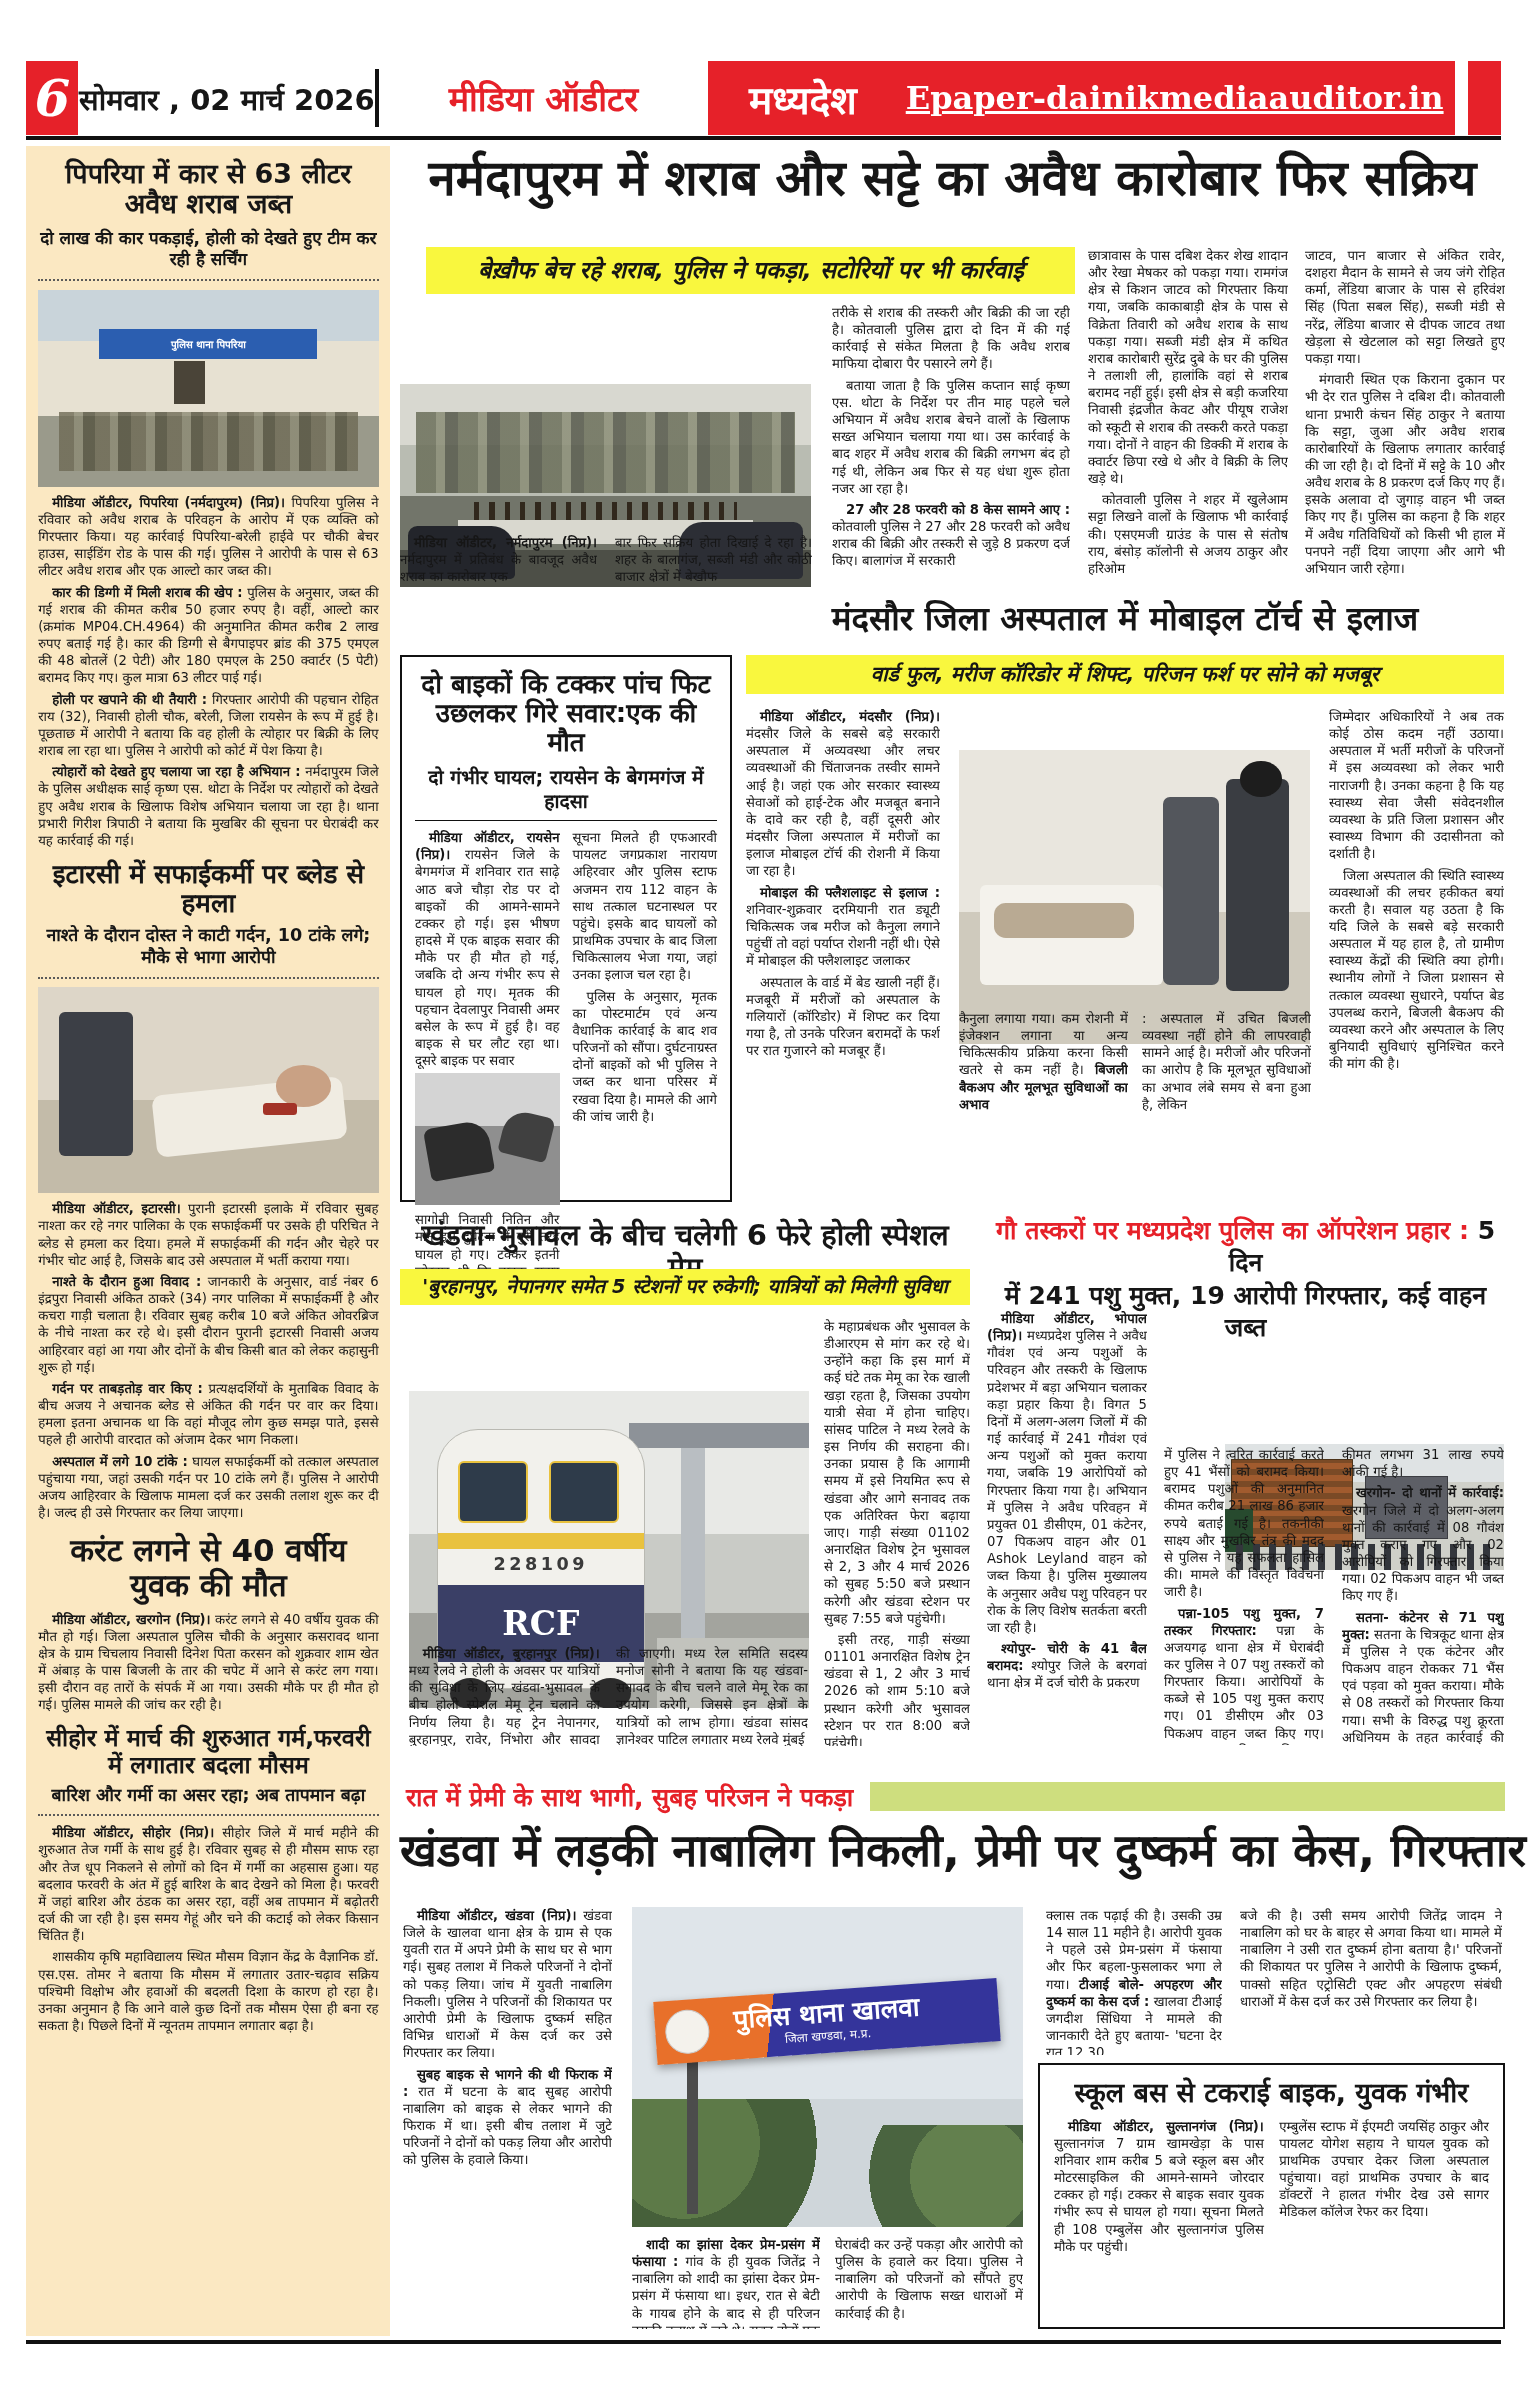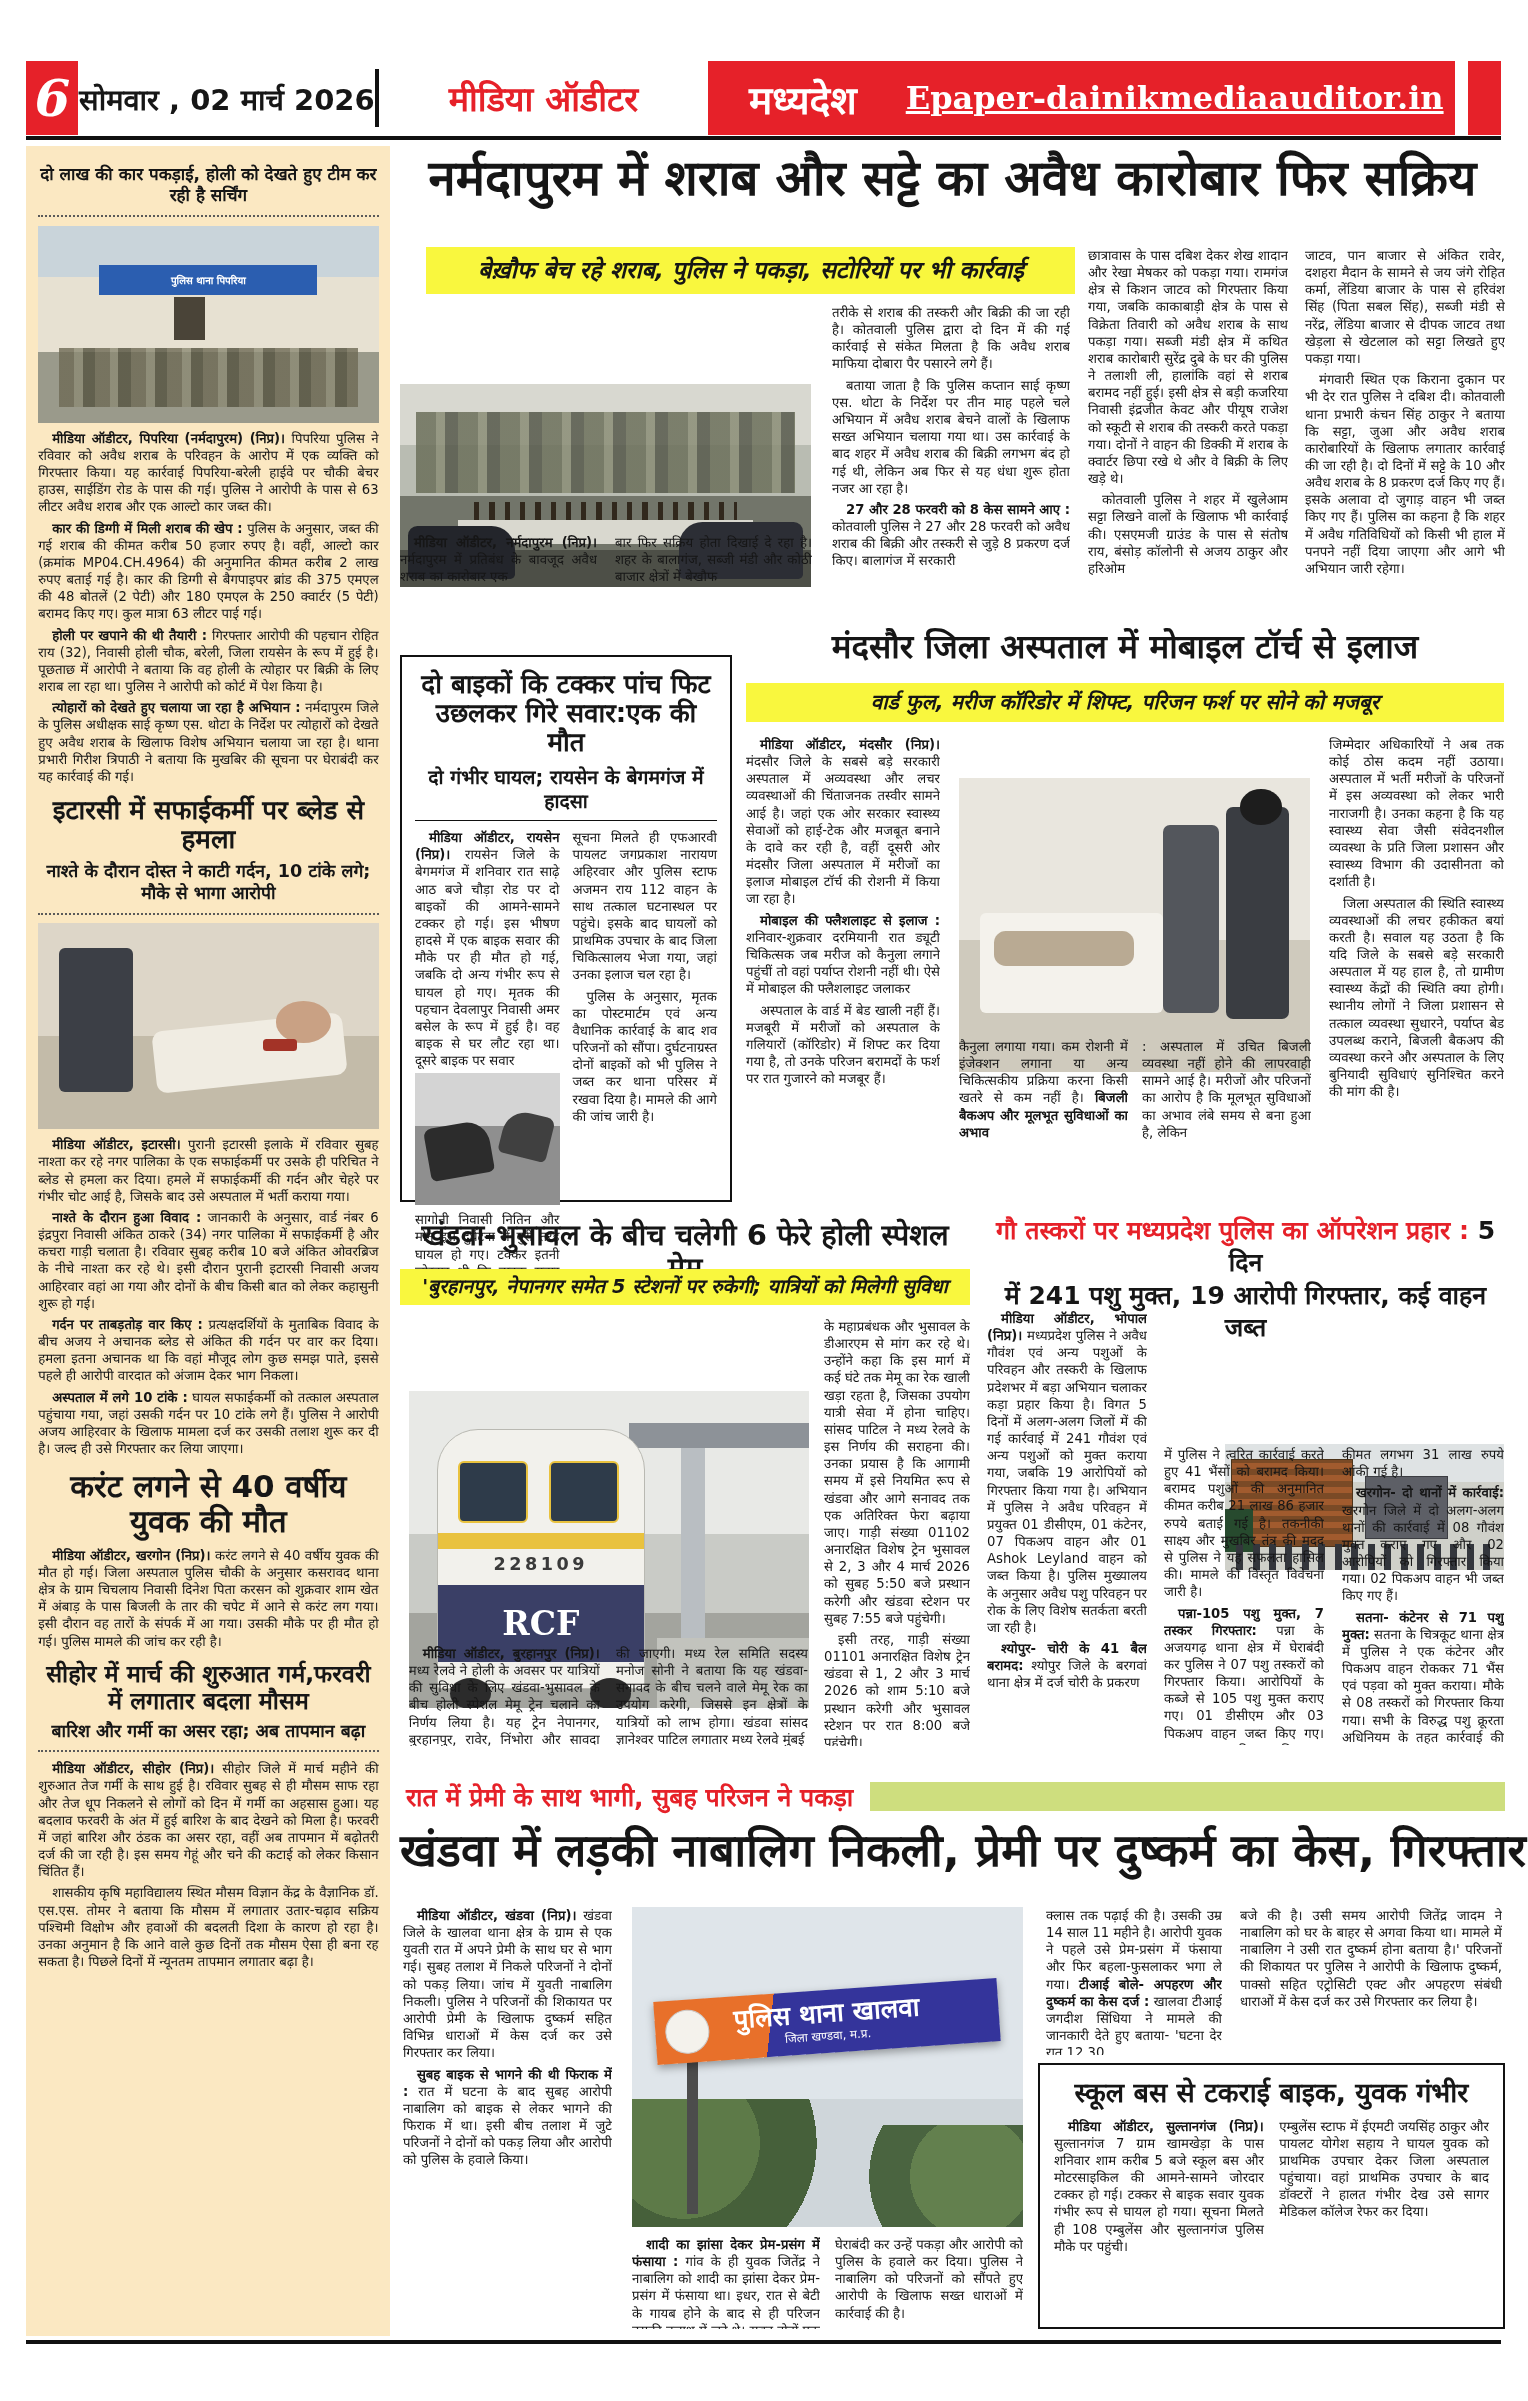"पिपरिया में कार से 63" div.hl { html: none -> <div>पिपरिया में कार से 63 लीटर अवैध शराब जब्त</div> }
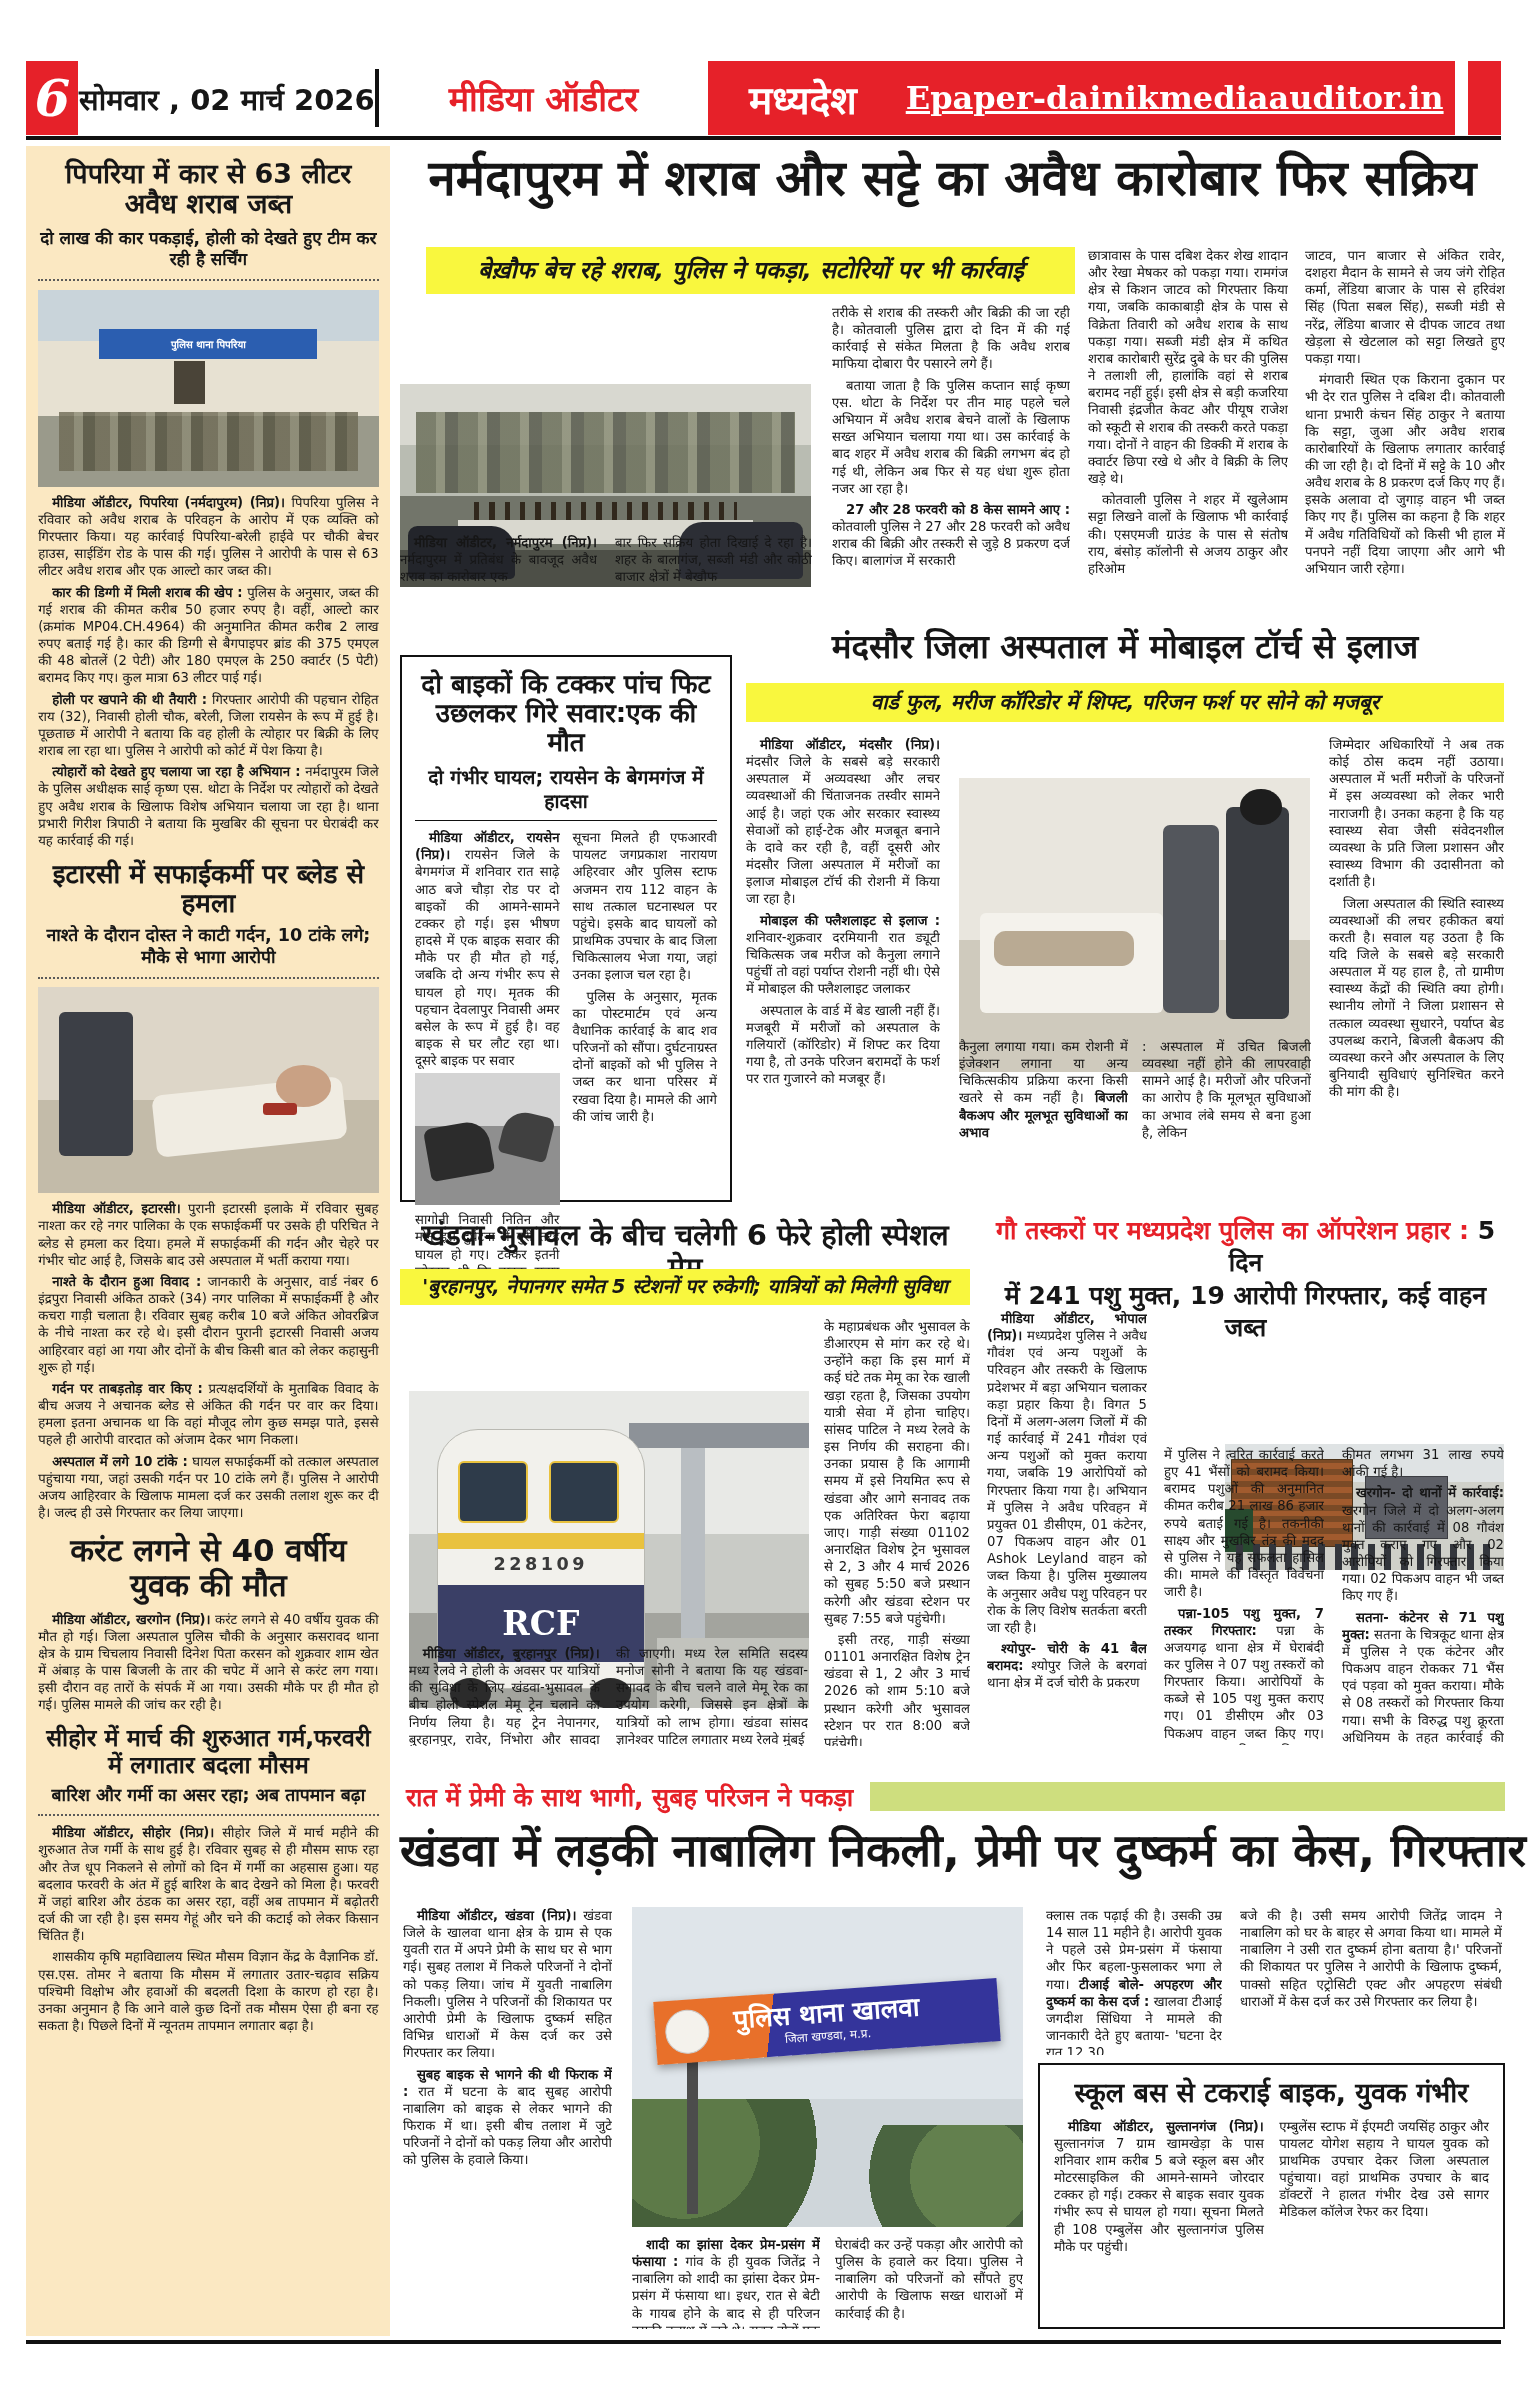"मंदसौर जिला अस्पताल में मोबाइल" div.abs { top: 624px -> 596px }
